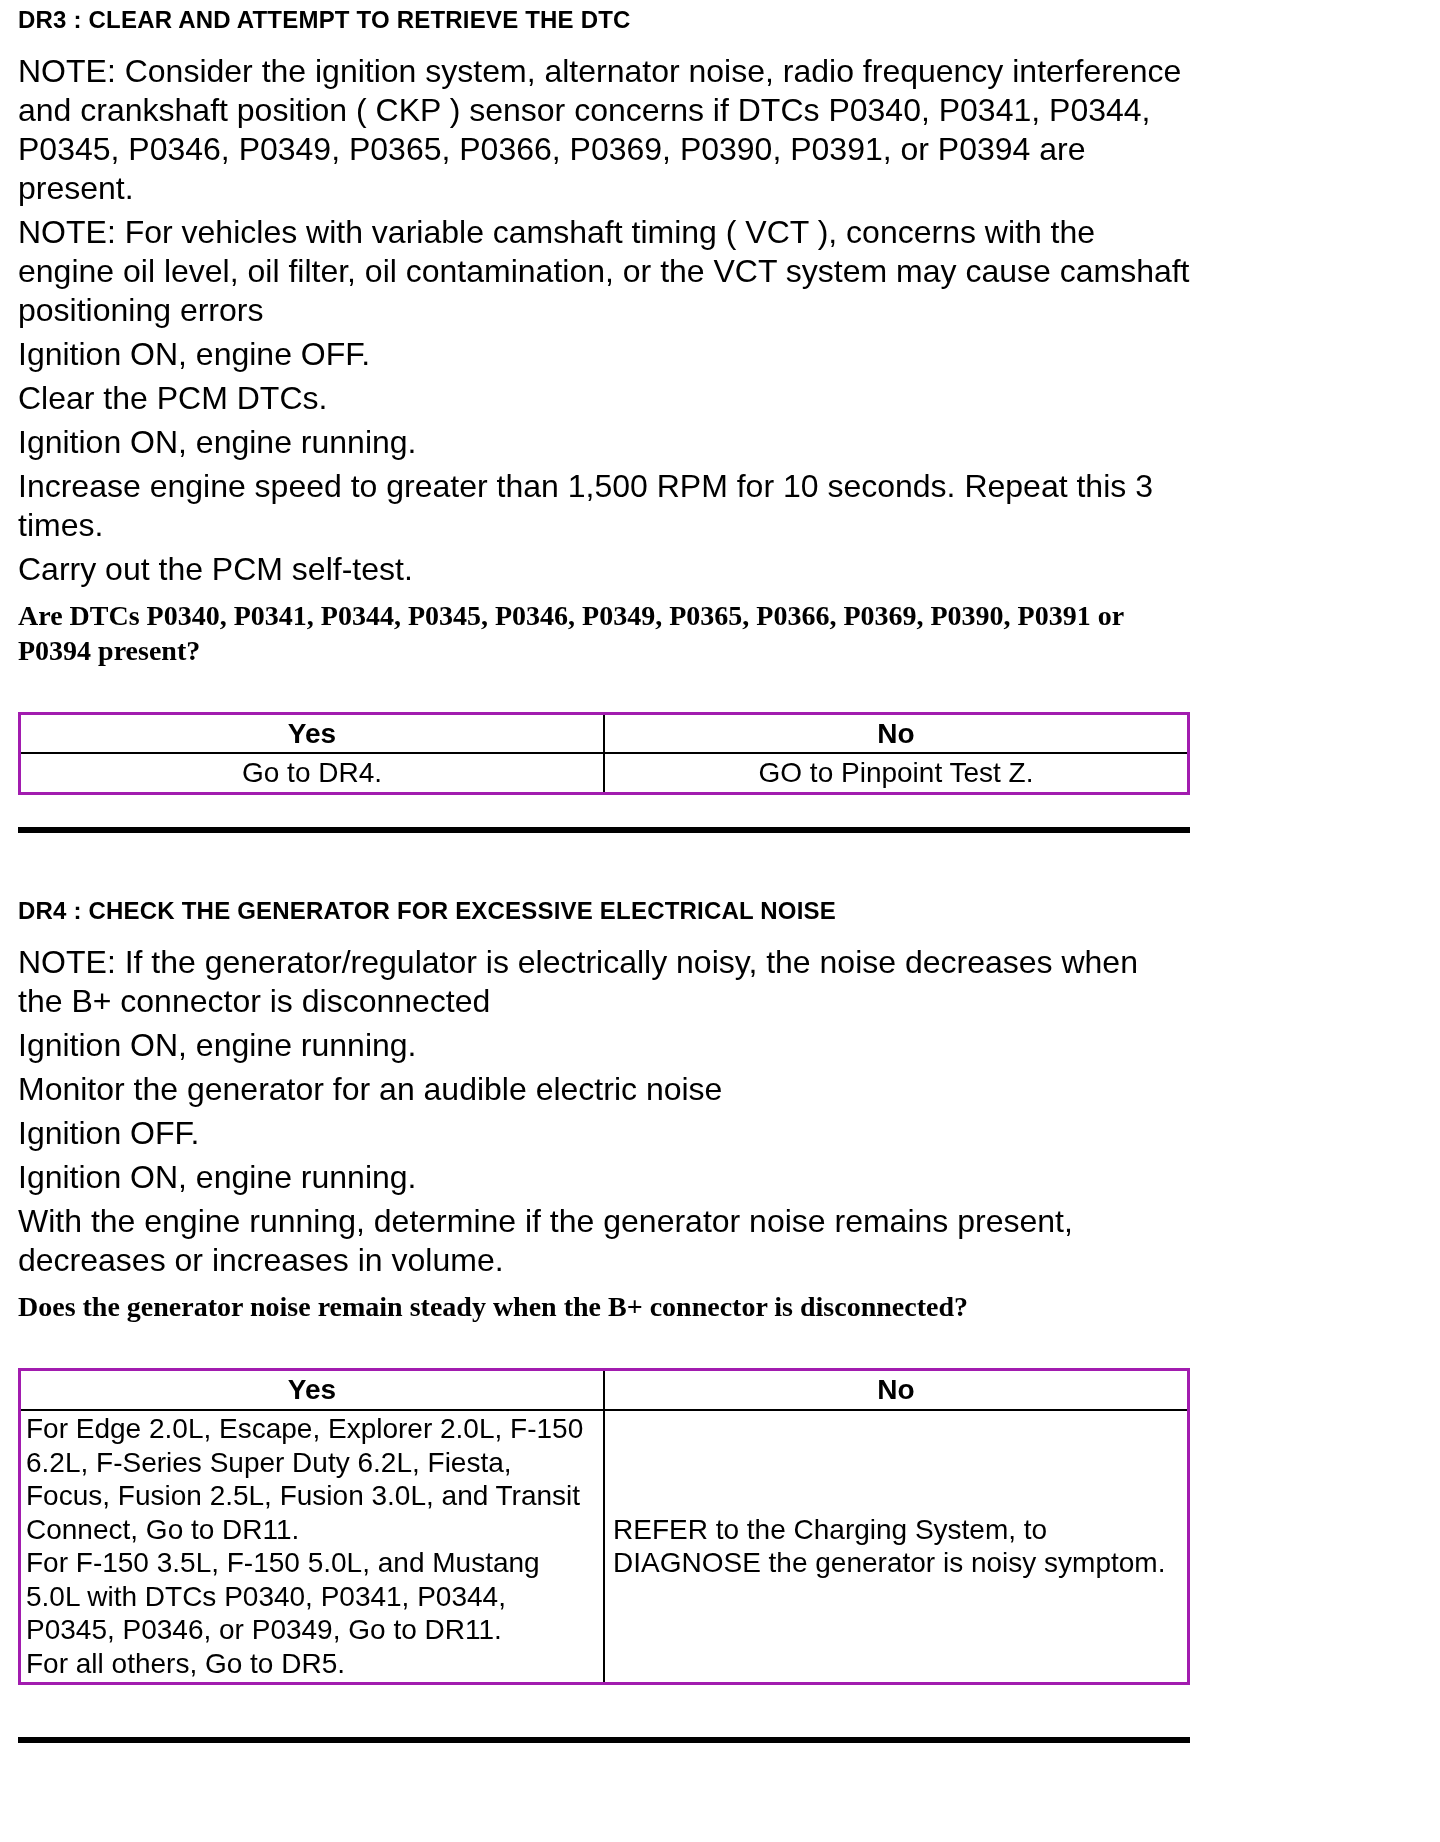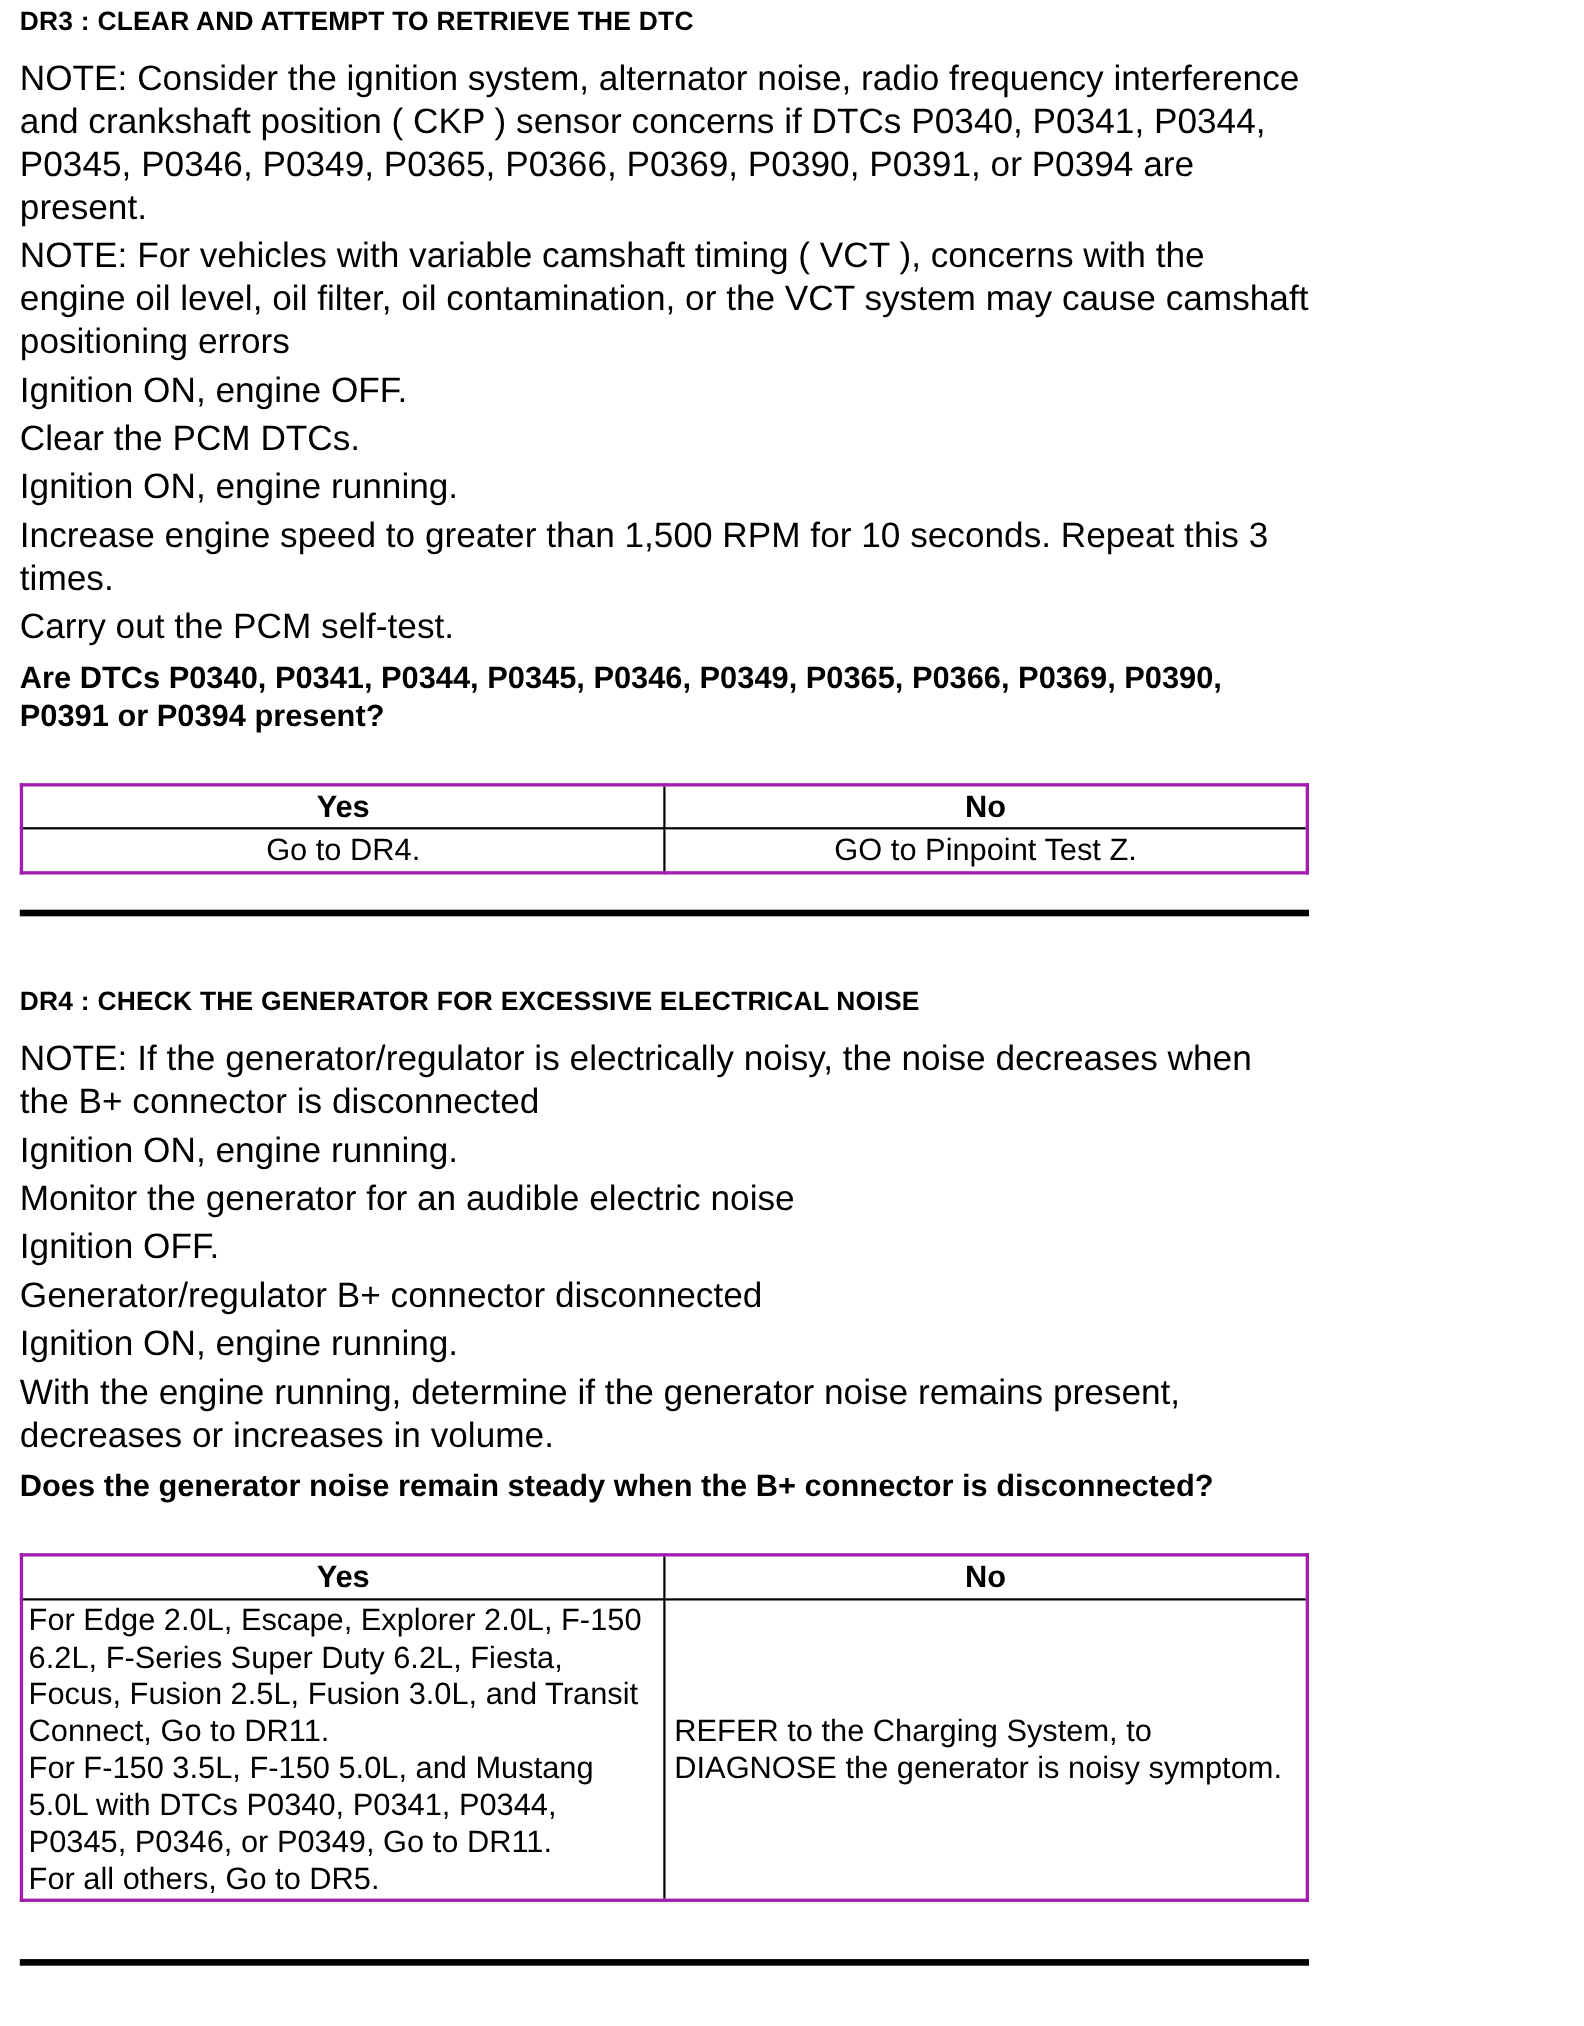"Are DTCs P0340, P0341, P0344," .question { font-family: none -> Liberation Serif, serif }
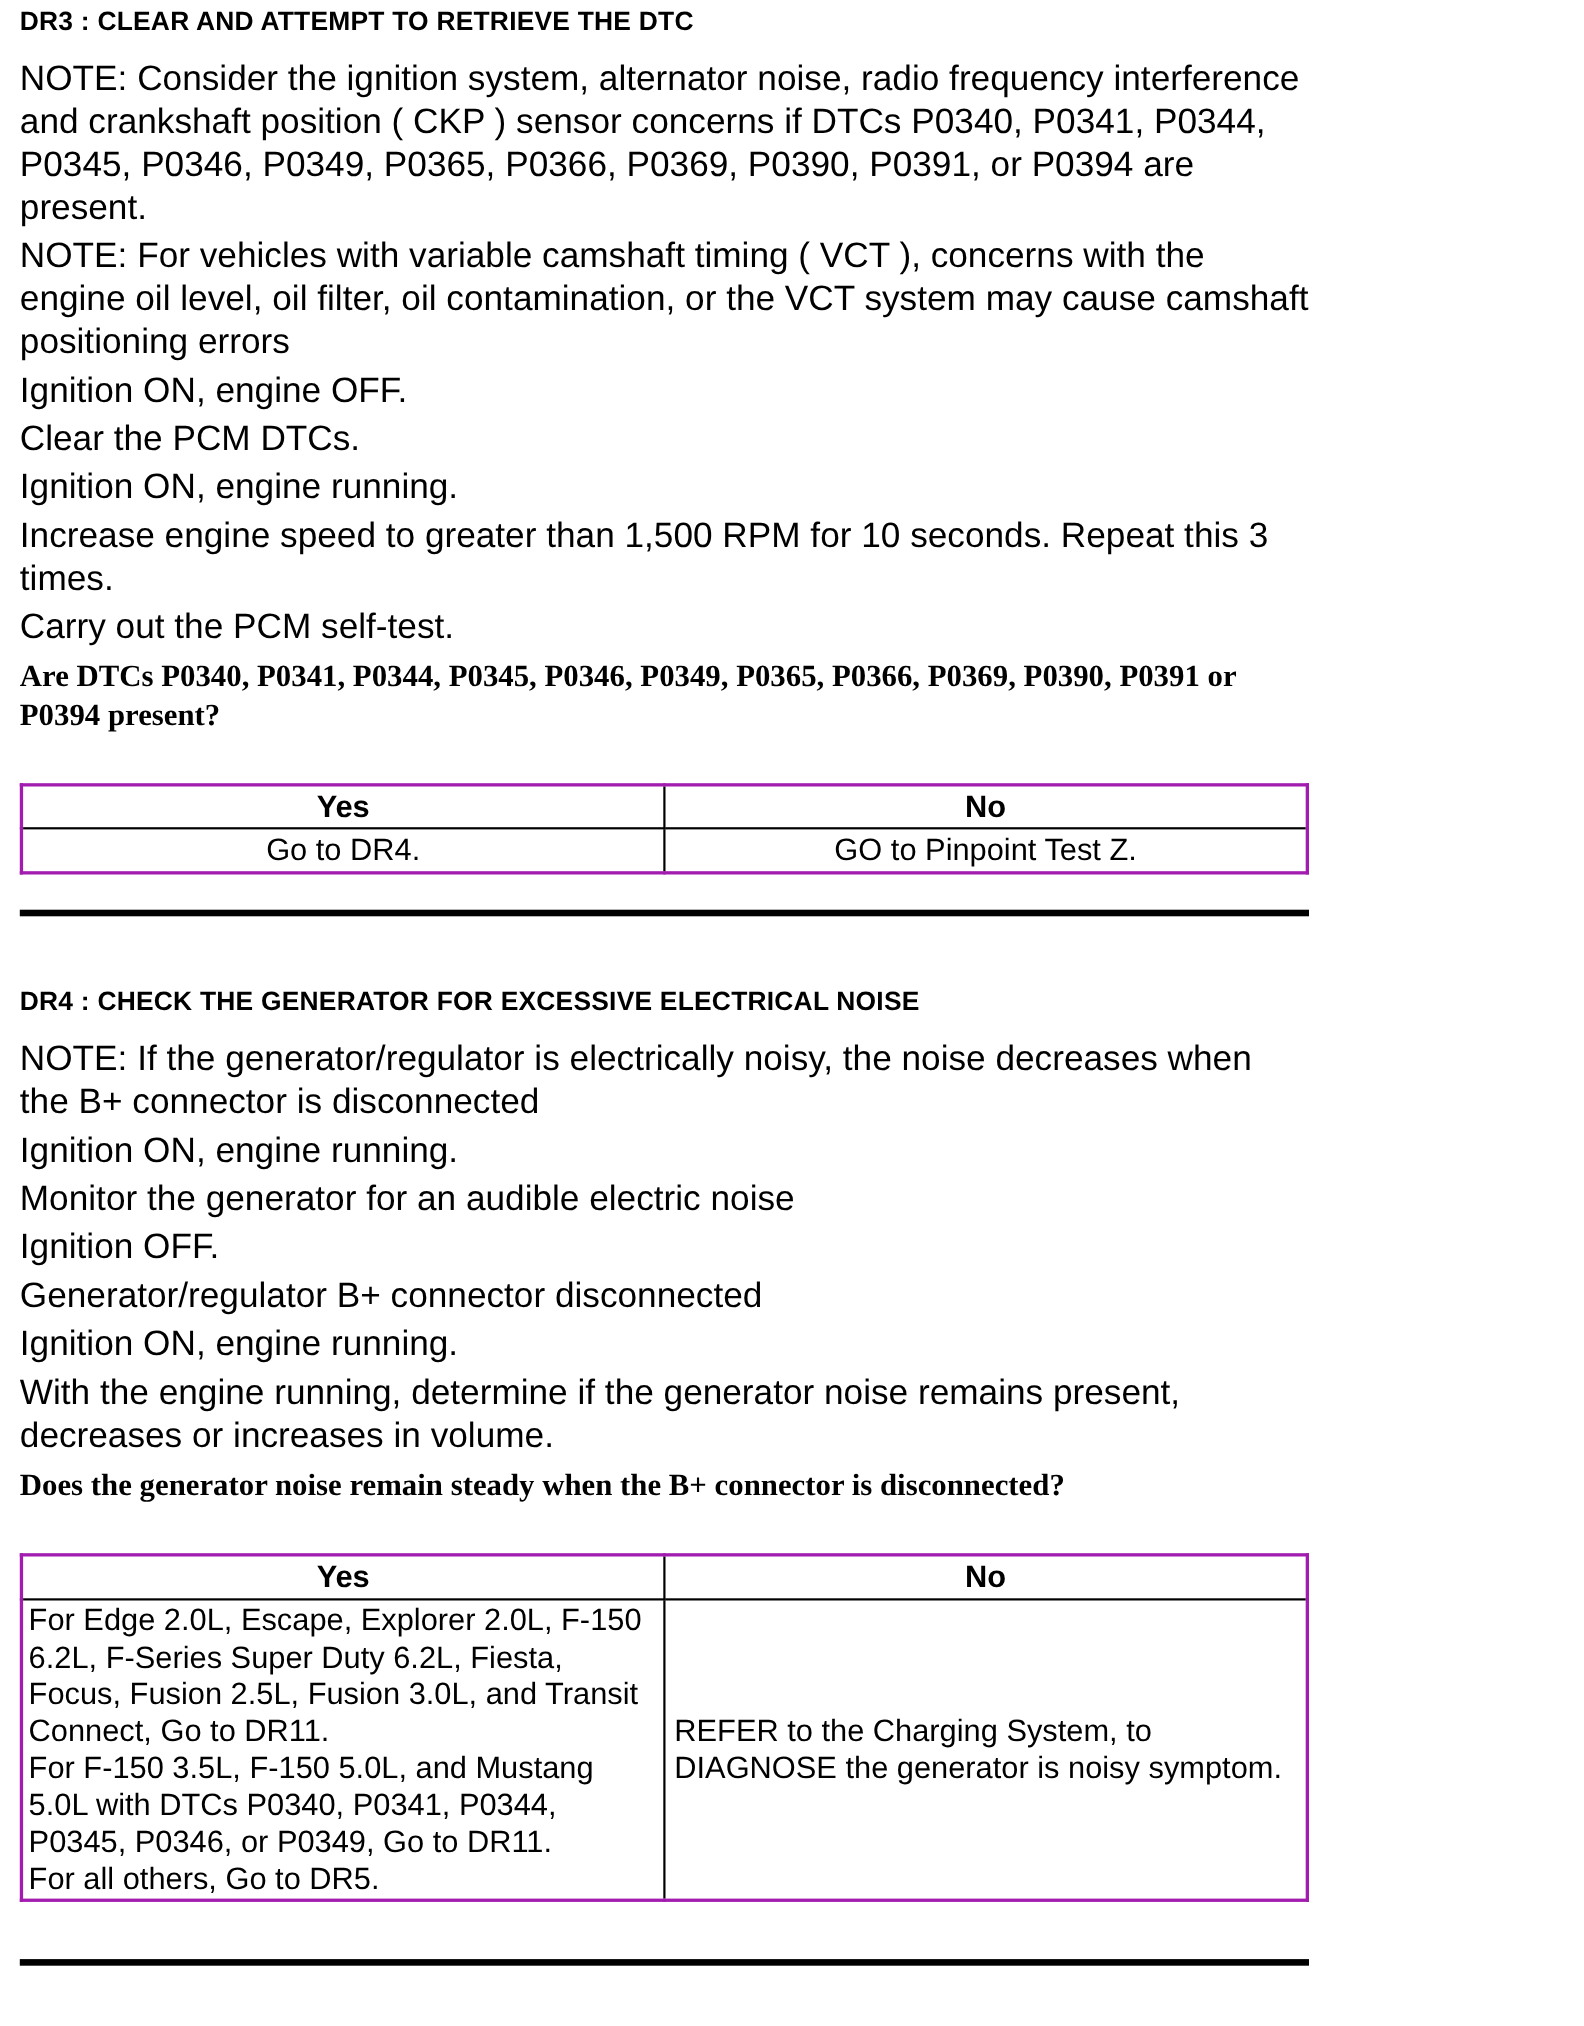"Generator/regulator B+ connector" p.para { html: <p>Generator/regulator B+ connector disconnected</p> -> none }
